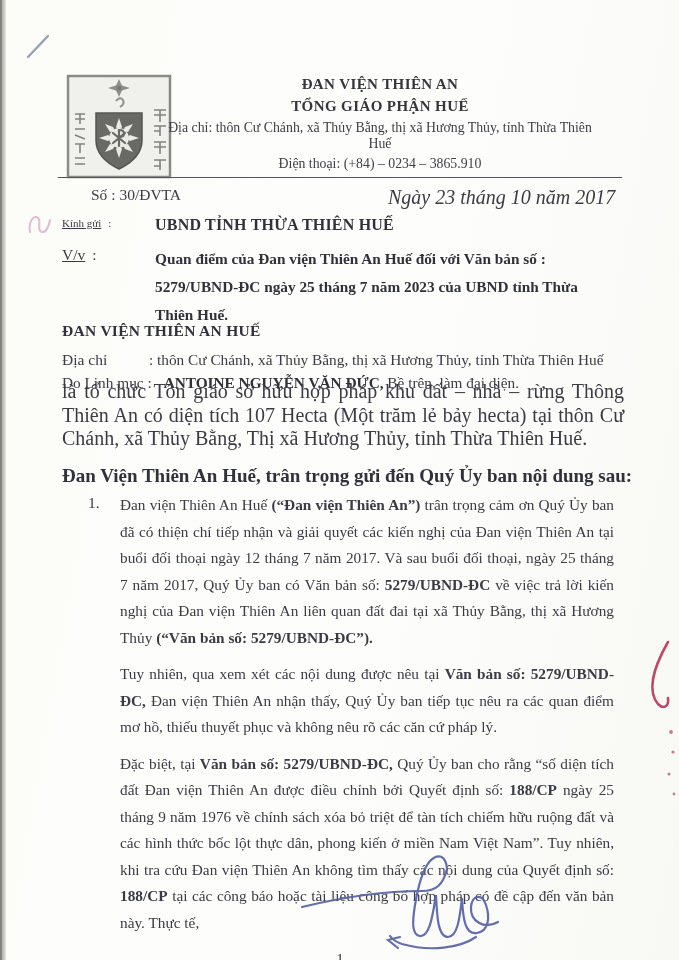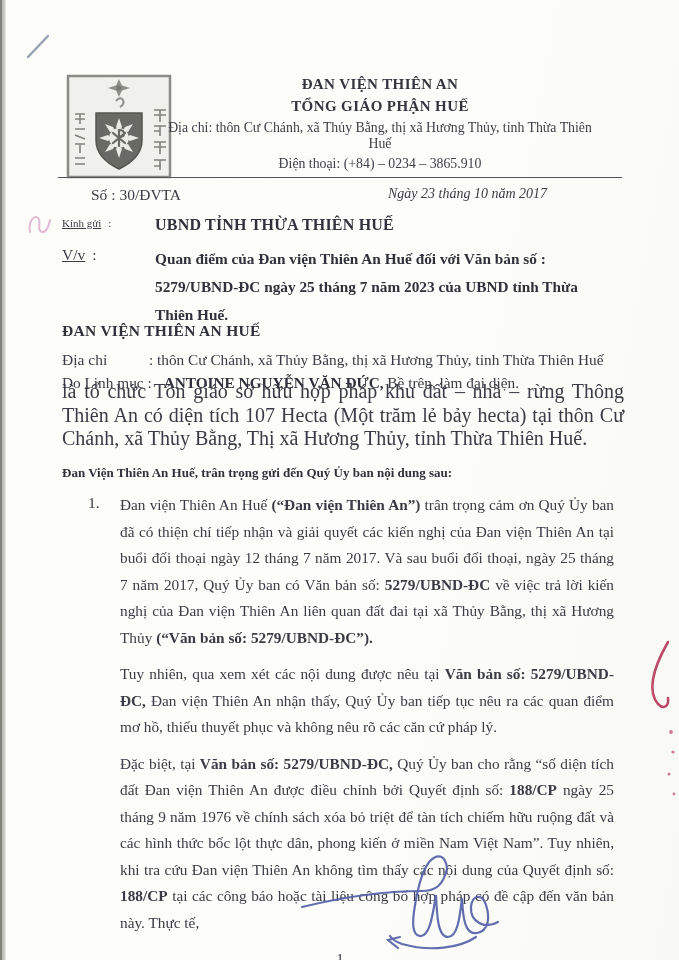"Ngày 23 tháng 10 năm" .ref-date { font-size: 14px -> 20px }
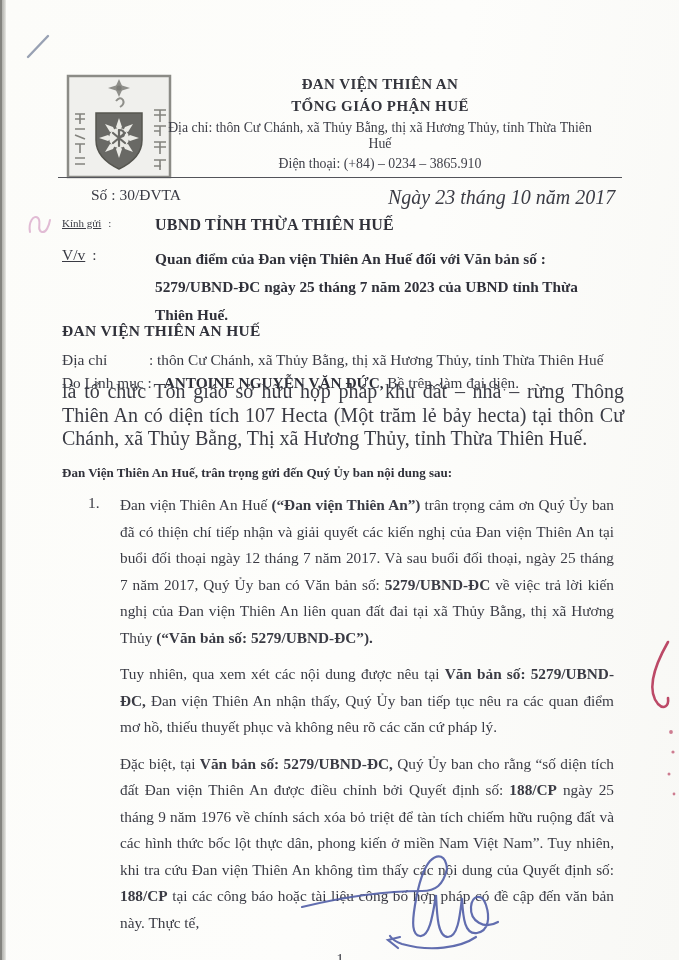"Đan Viện Thiên An Huế," .lead-line { font-size: 13px -> 19px }
